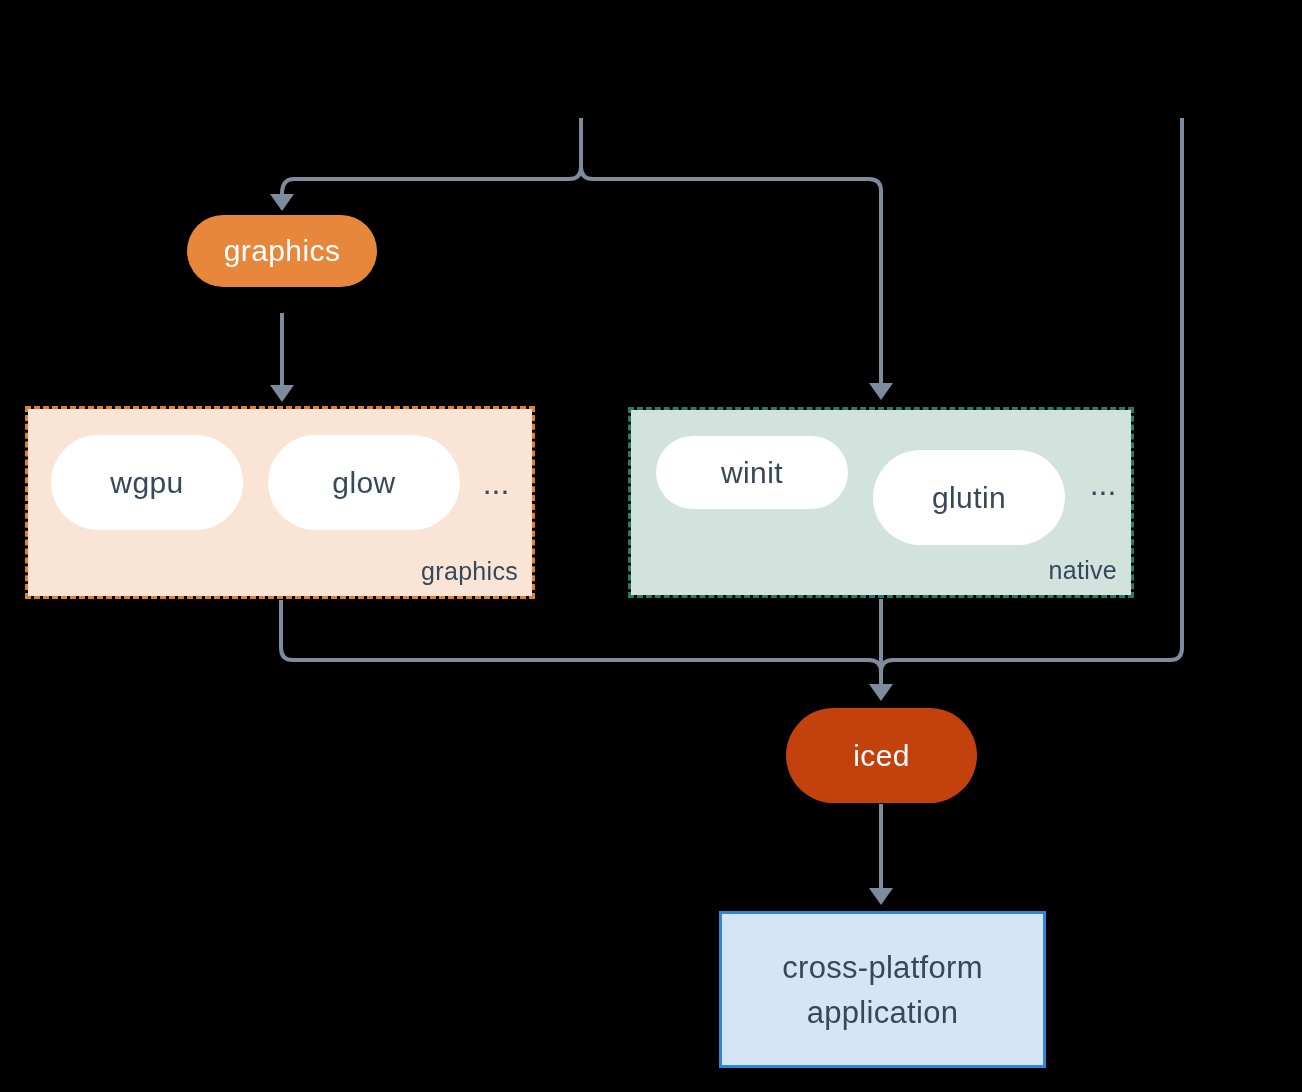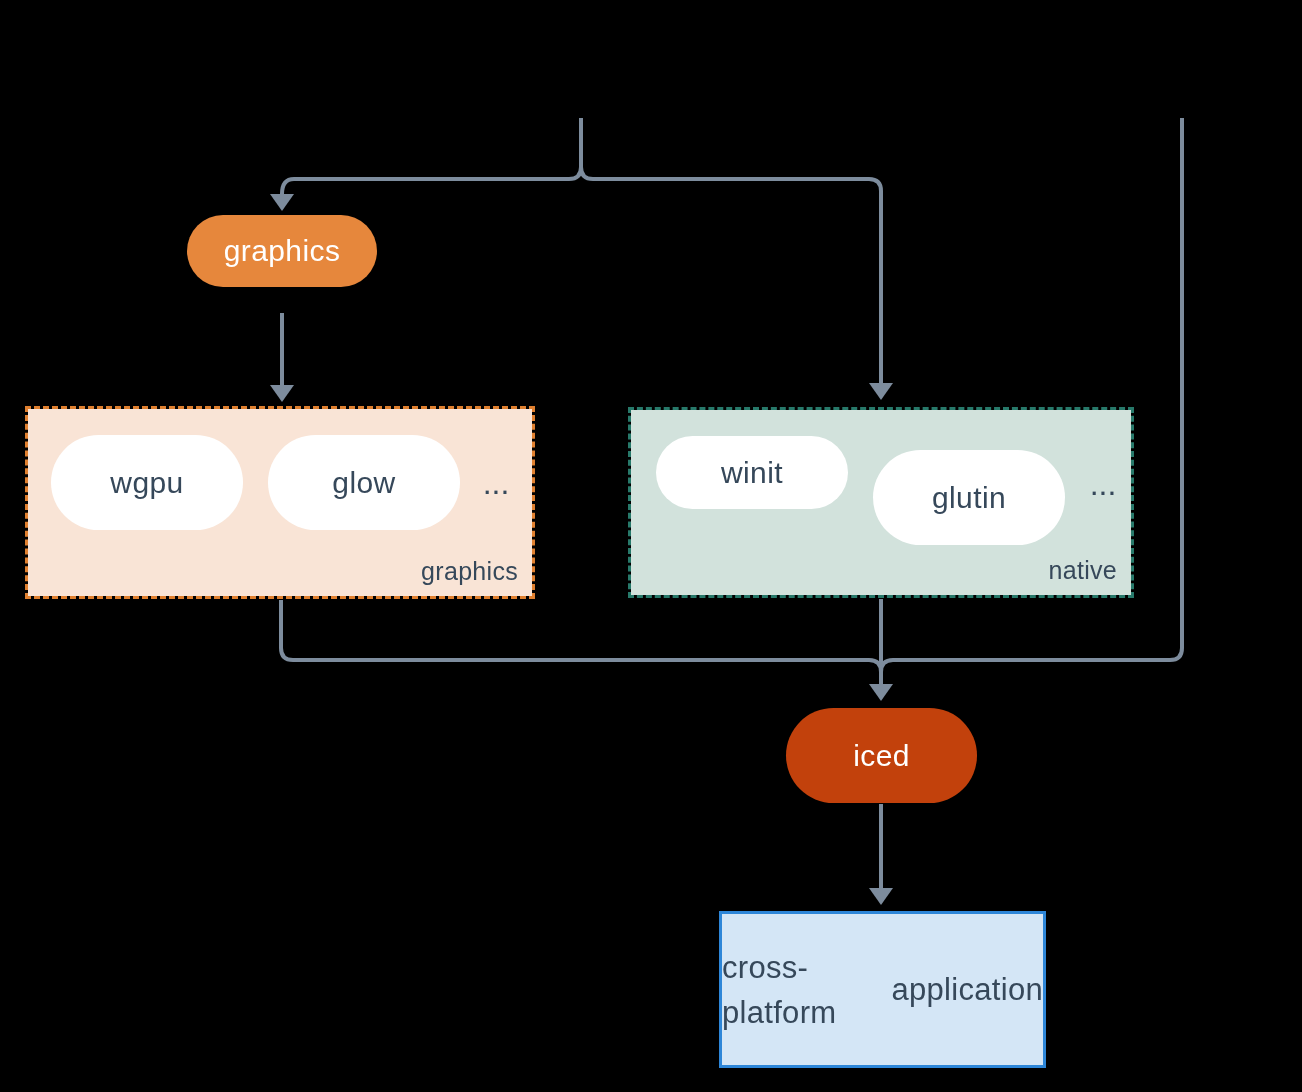"cross-platform" .app-box { flex-direction: row -> column }
